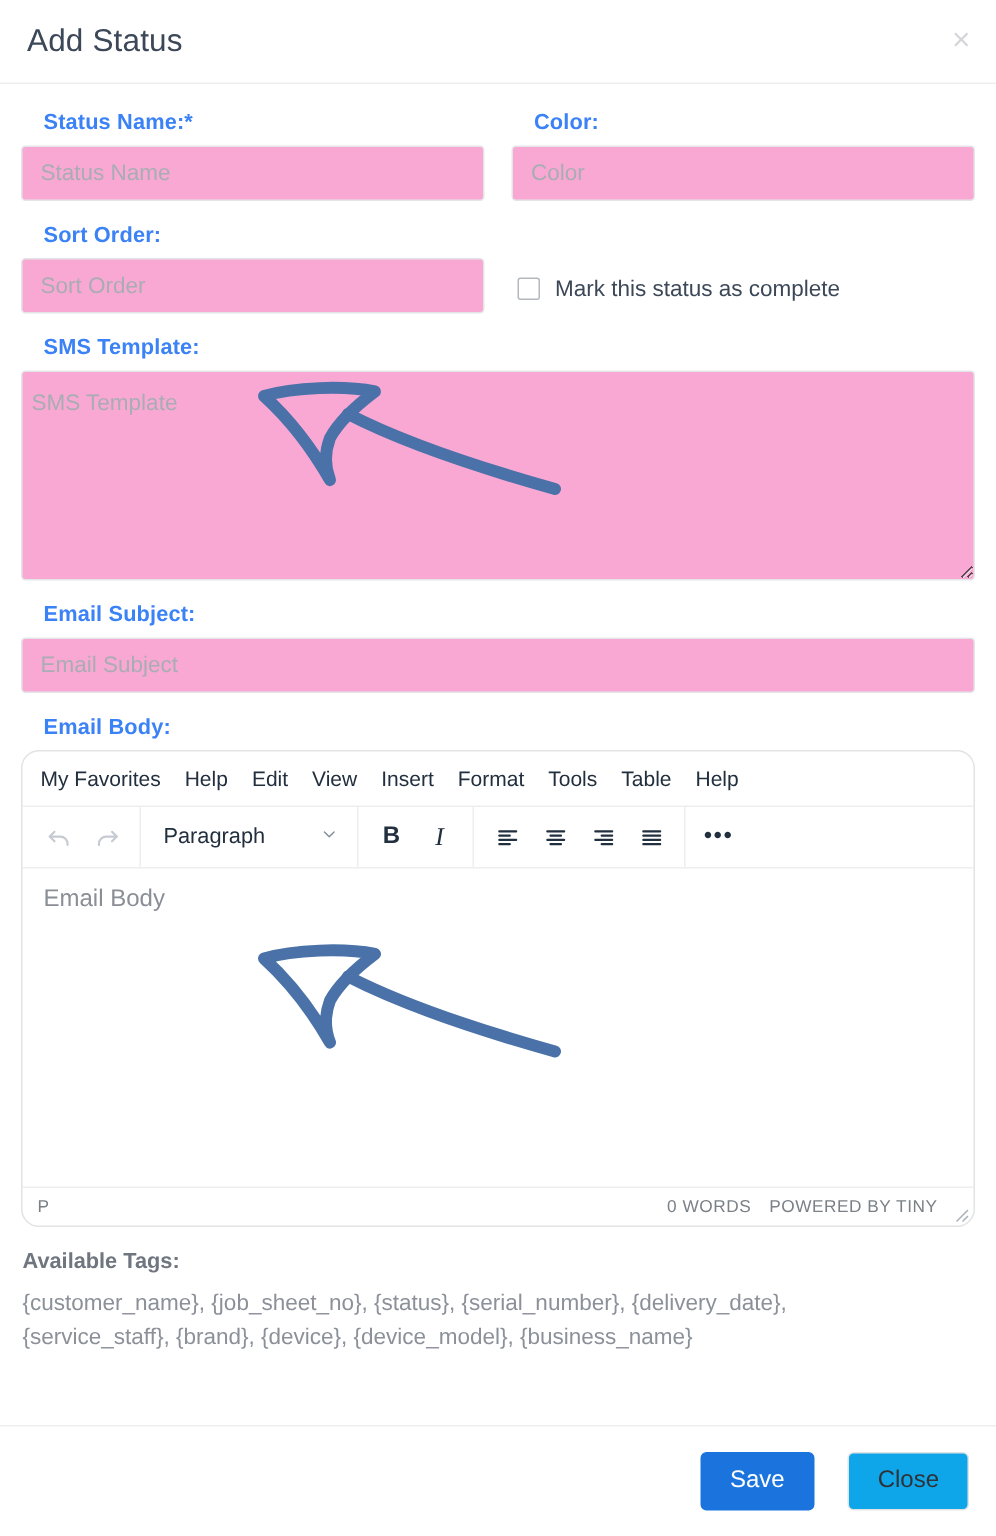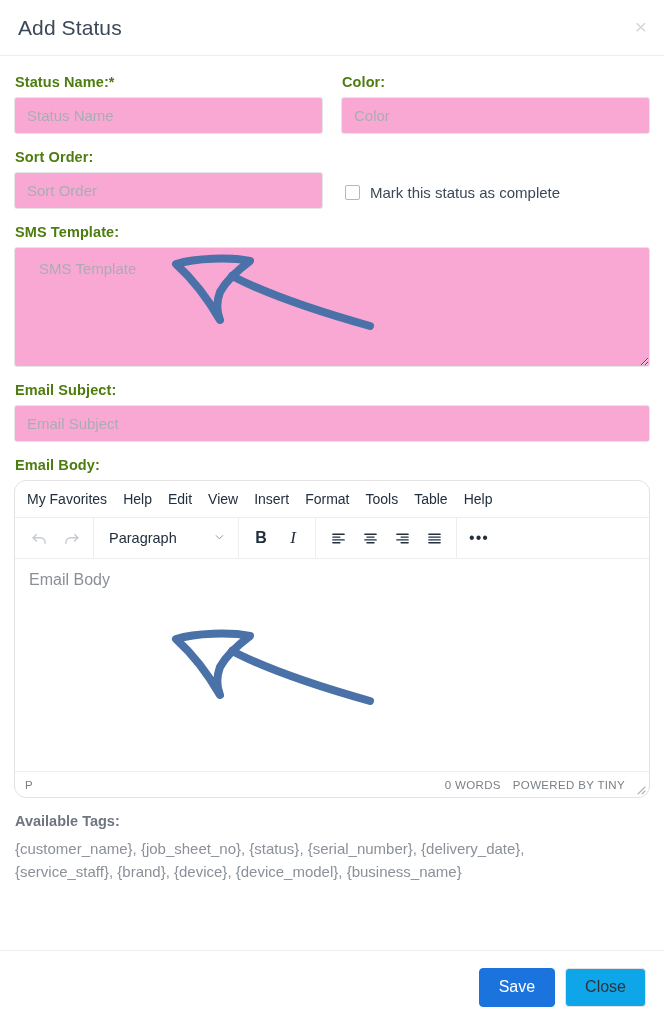"Status Name:*" label.fld { color: #4d7c0f -> #3b82f6; margin: 0 0 7px 1px -> 0 0 7px 15px }
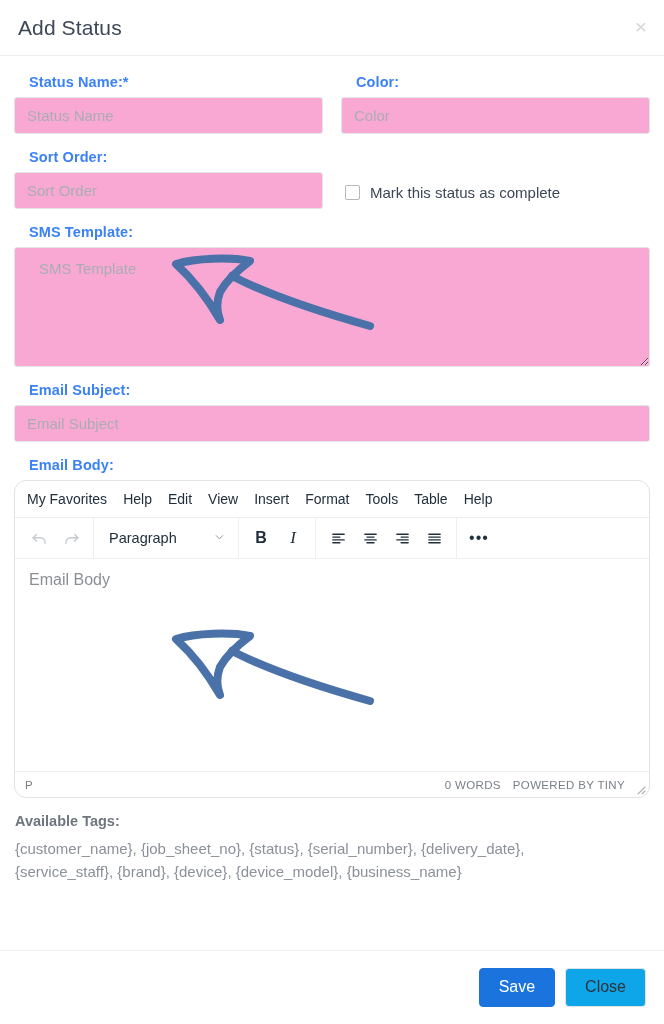"SMS Template" textarea.inp { height: 120px -> 140px; padding: 10px 24px -> 10px 6px }
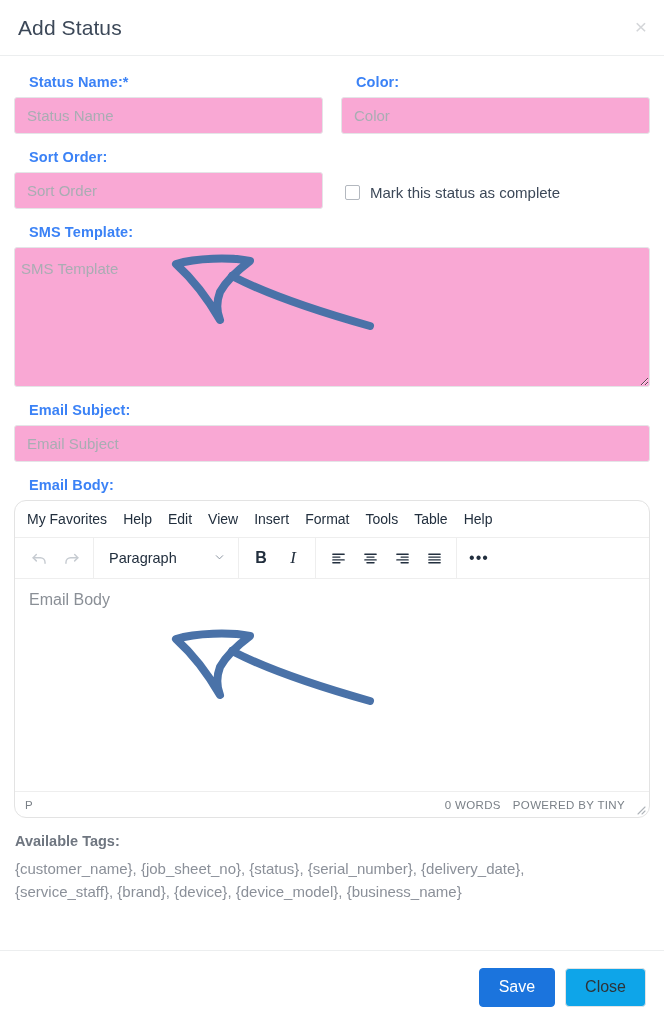"Save" .modal-footer { gap: 10px -> 22px }
